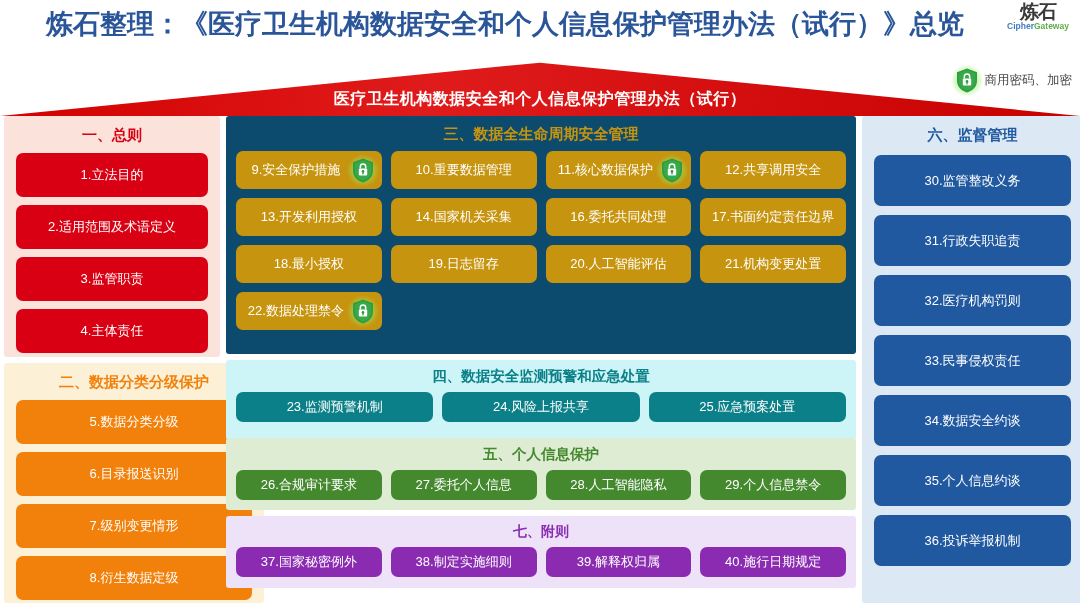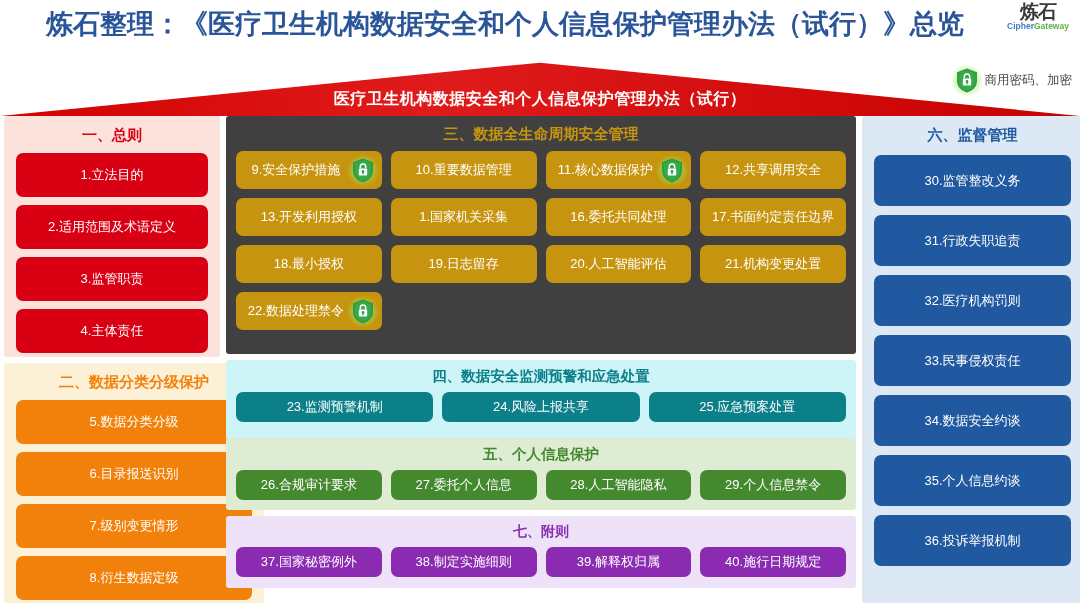"三、数据全生命周期安全管理" .bg-gold { background: #404040 -> #0c4a6e }
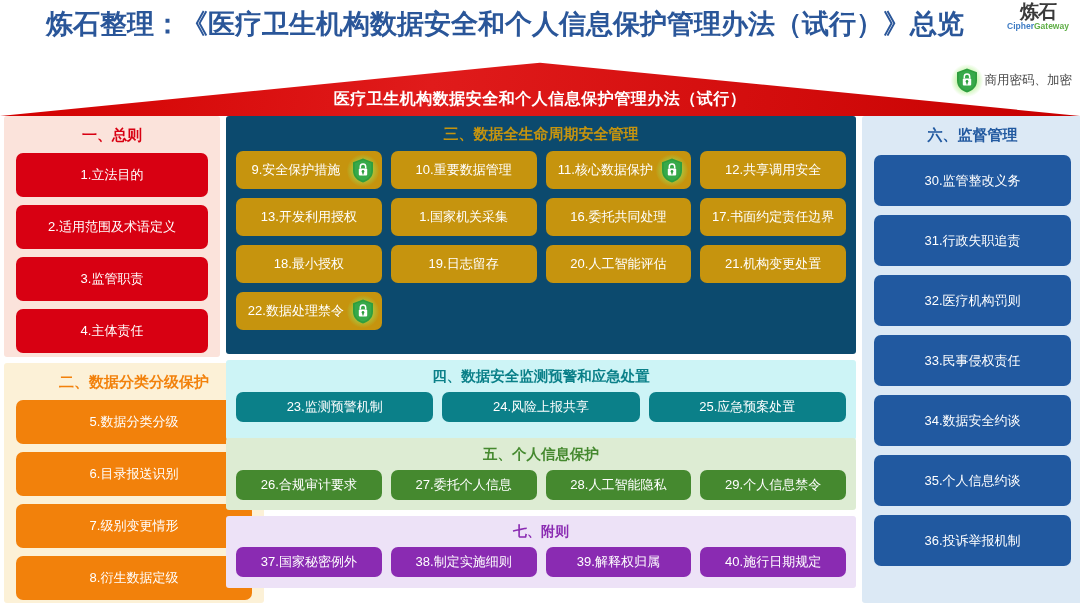"1.国家机关采集" span.chip-text { text: 1 -> 14 }
